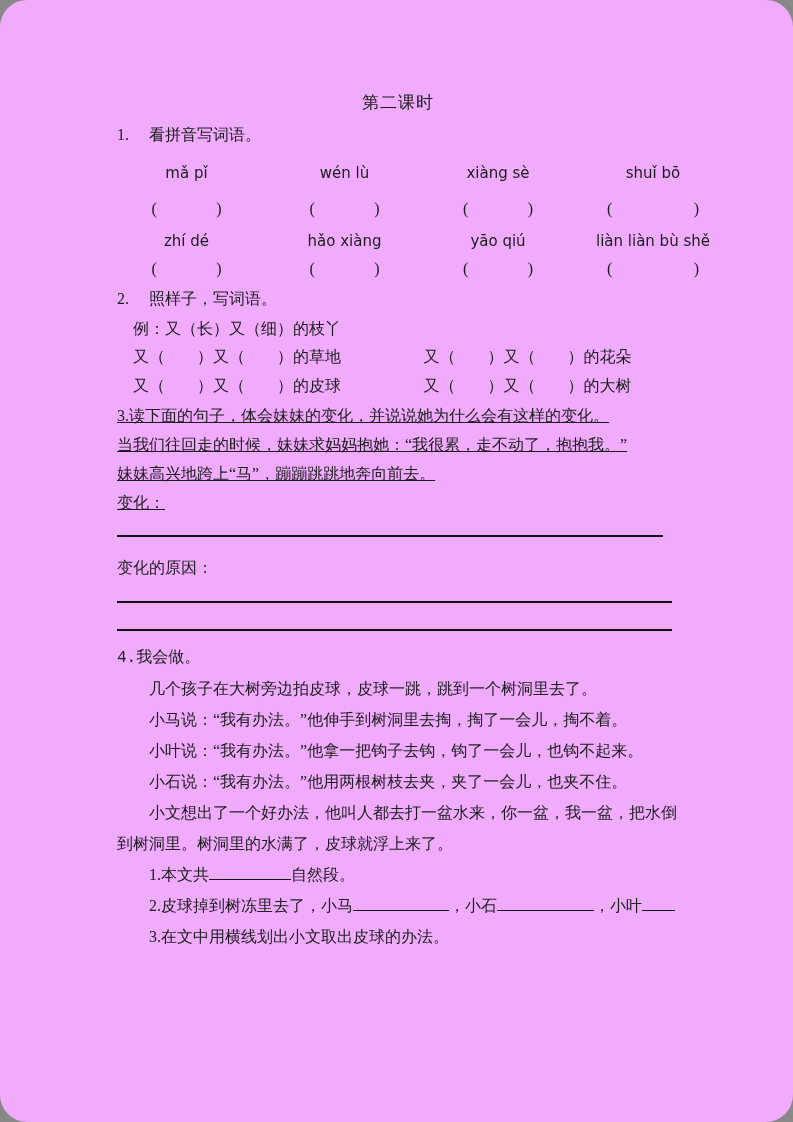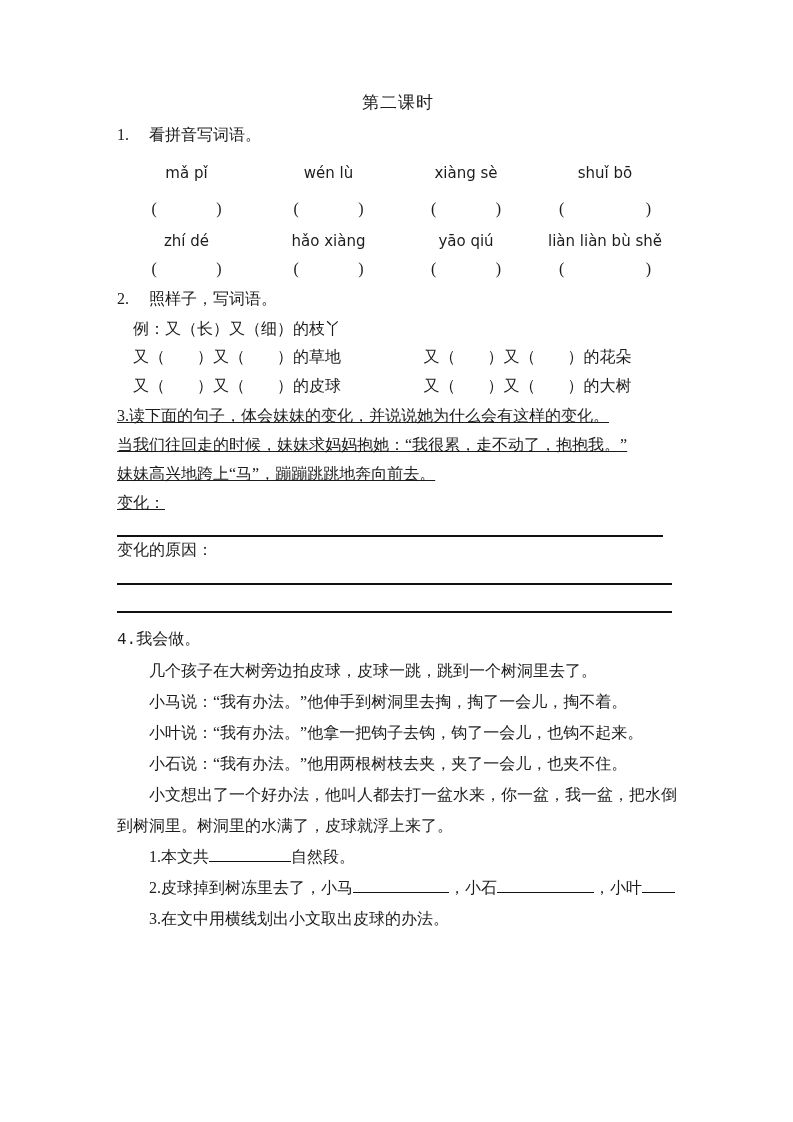"第二课时" .page { background: #ffffff -> #f0abfc; border-radius: none -> 27px }
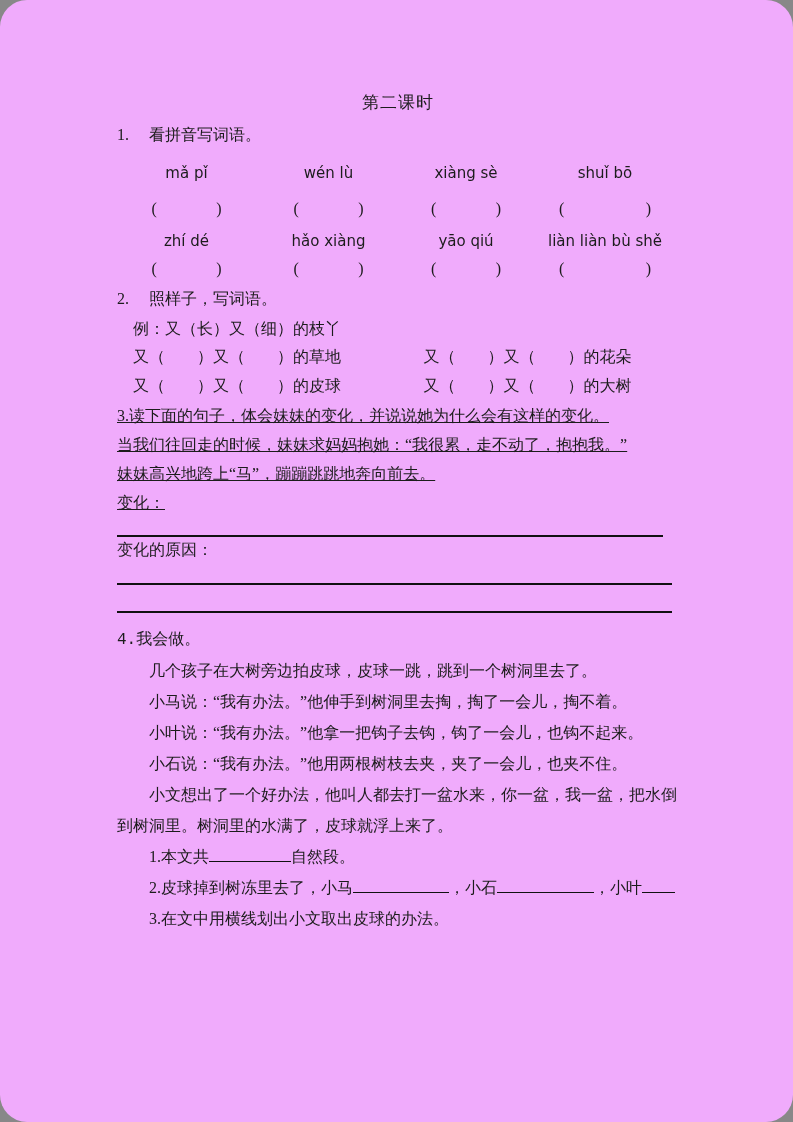"mǎ pǐ" .py-grid { gap: none -> 16px }
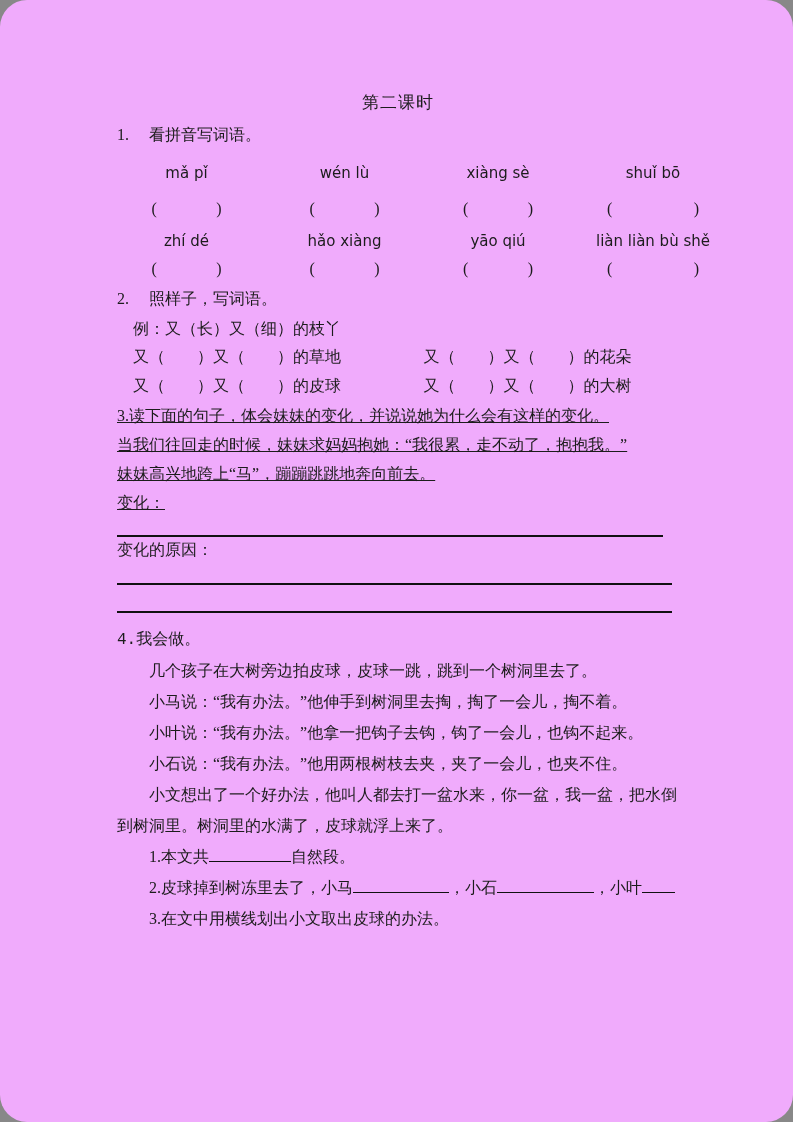"变化的原因：" .reason-label { margin-top: 2px -> 20px }
